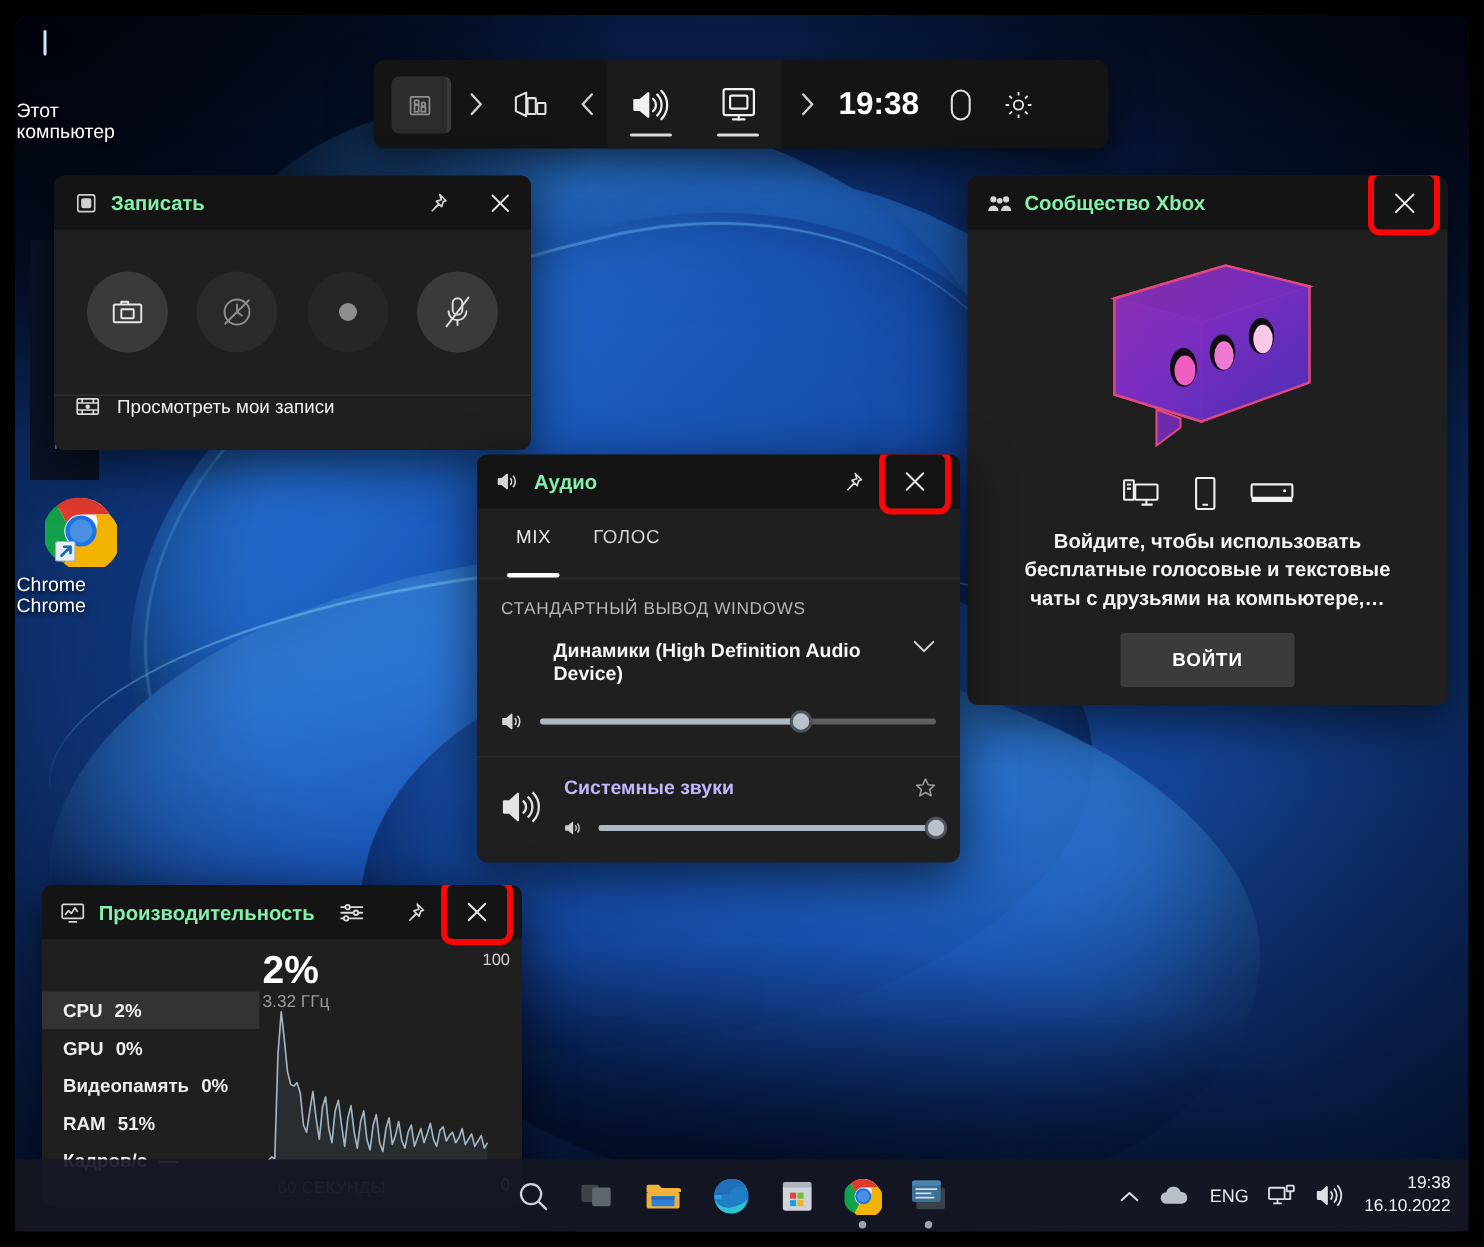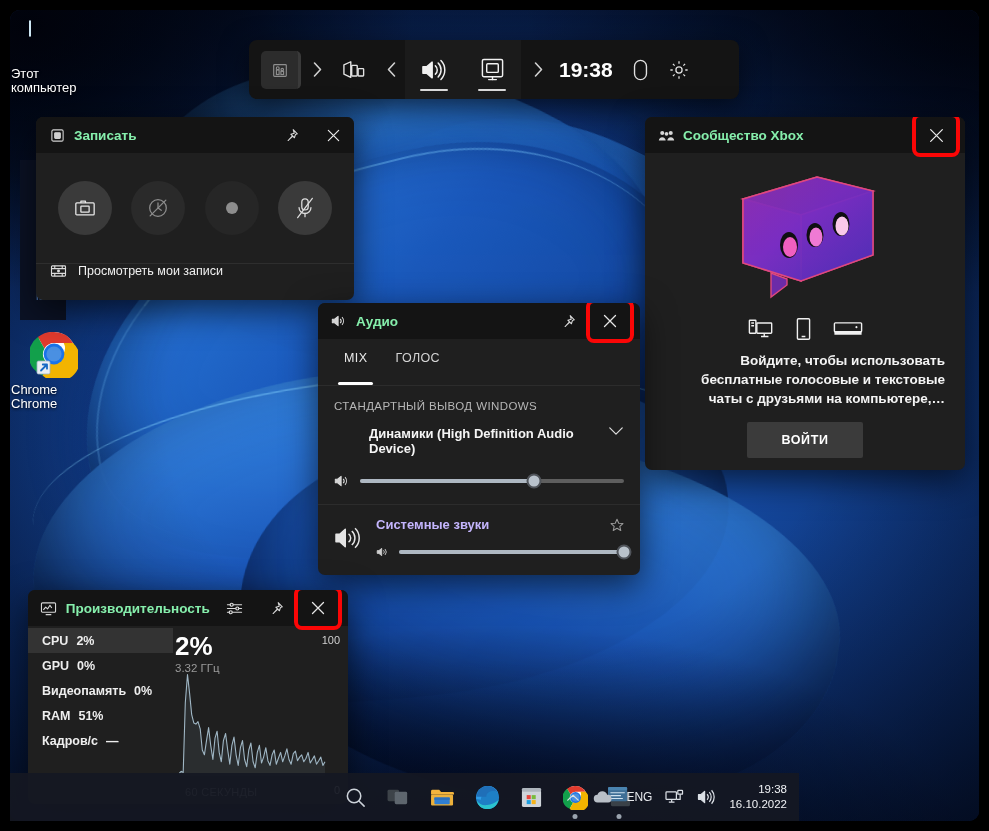"Войдите, чтобы использовать бесплатные" .xbox-body { text-align: right -> center }
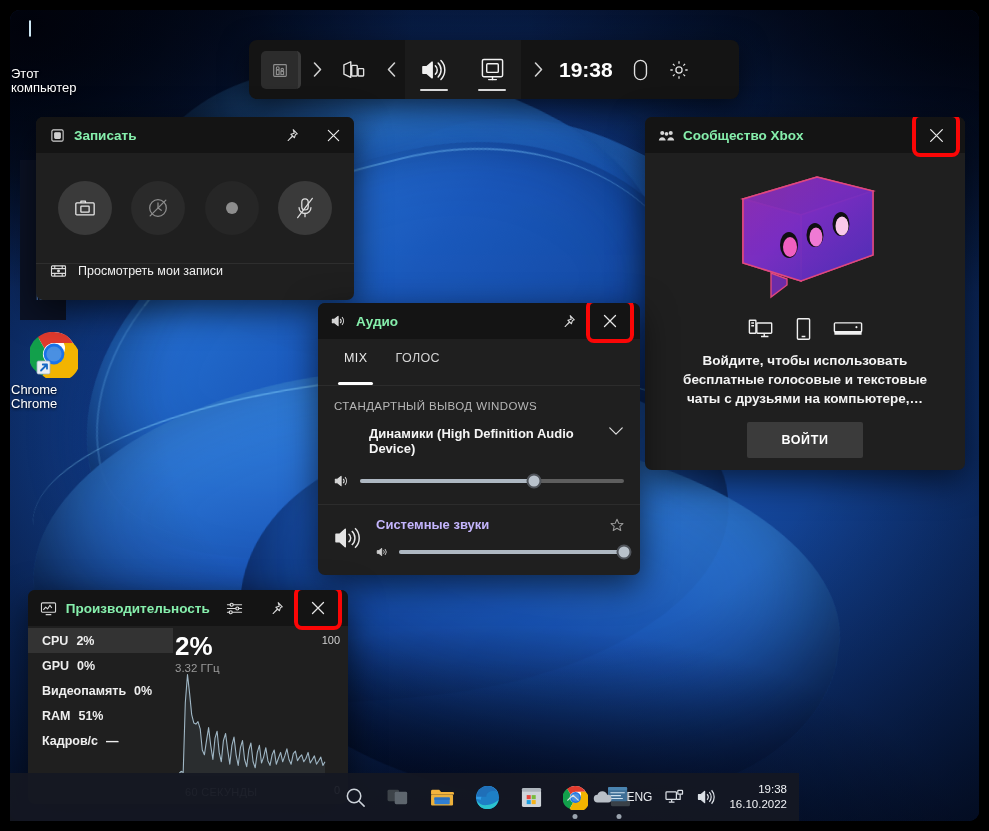"CPU" .perf-list { margin-top: none -> 33px }
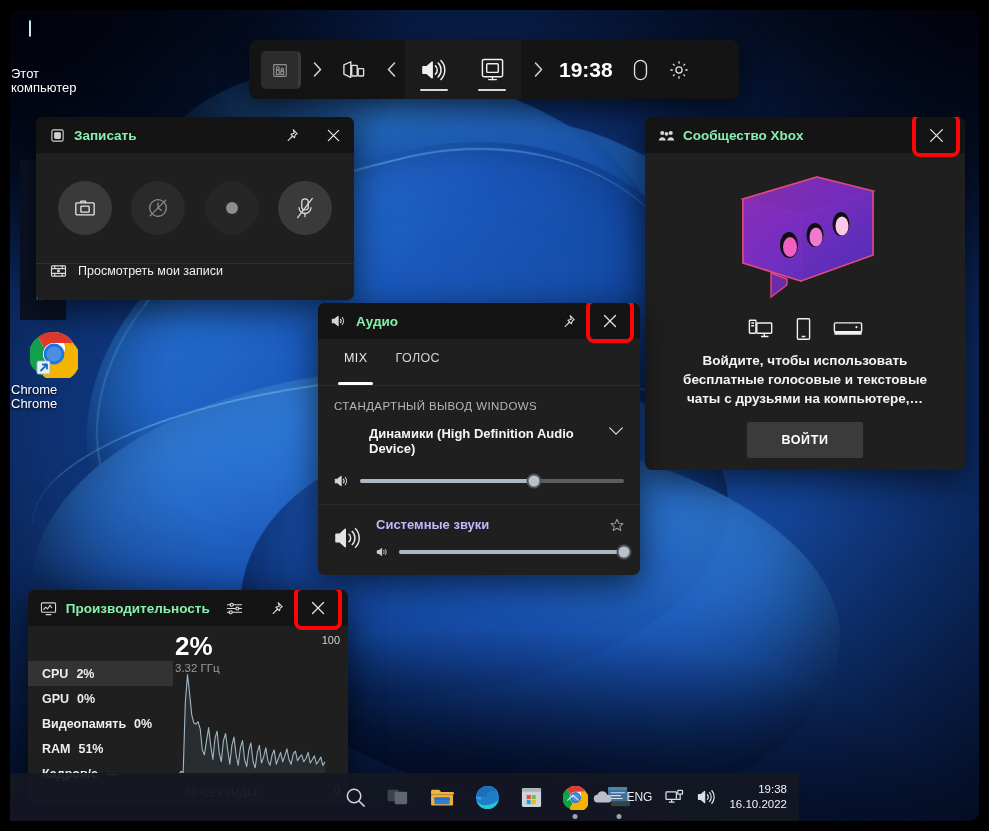"ENG" #taskbar { width: 789px -> 969px }
